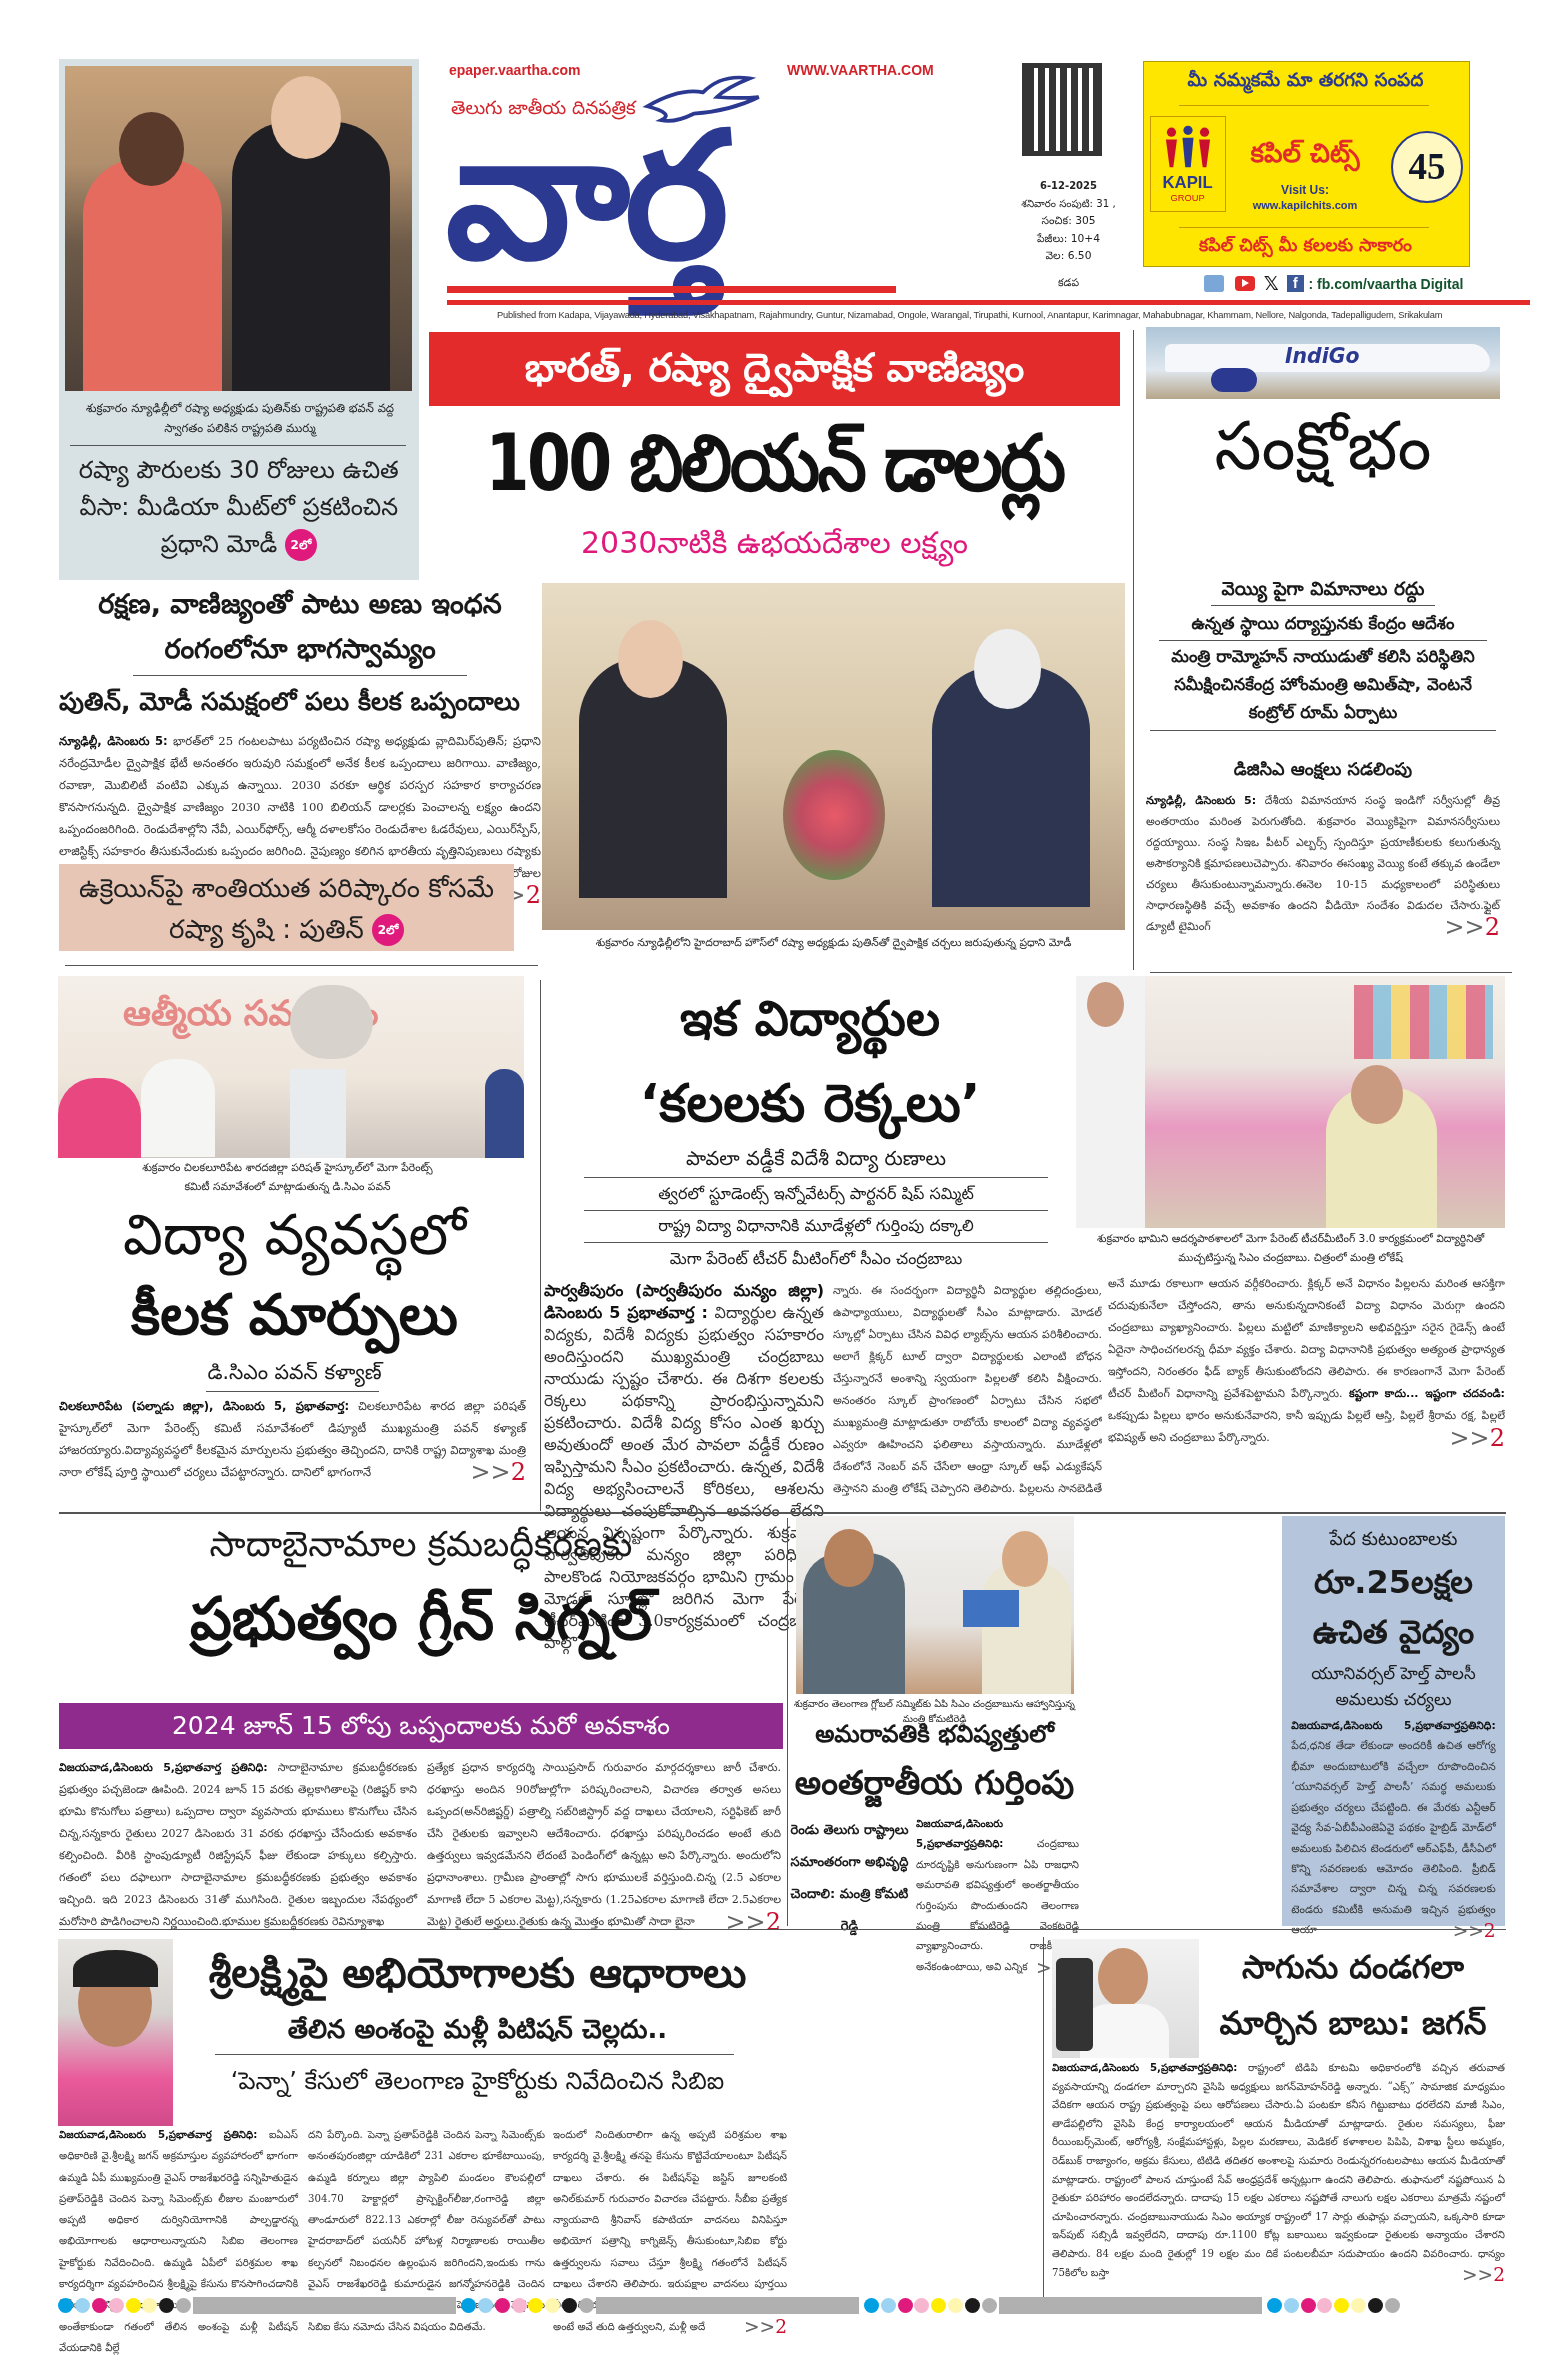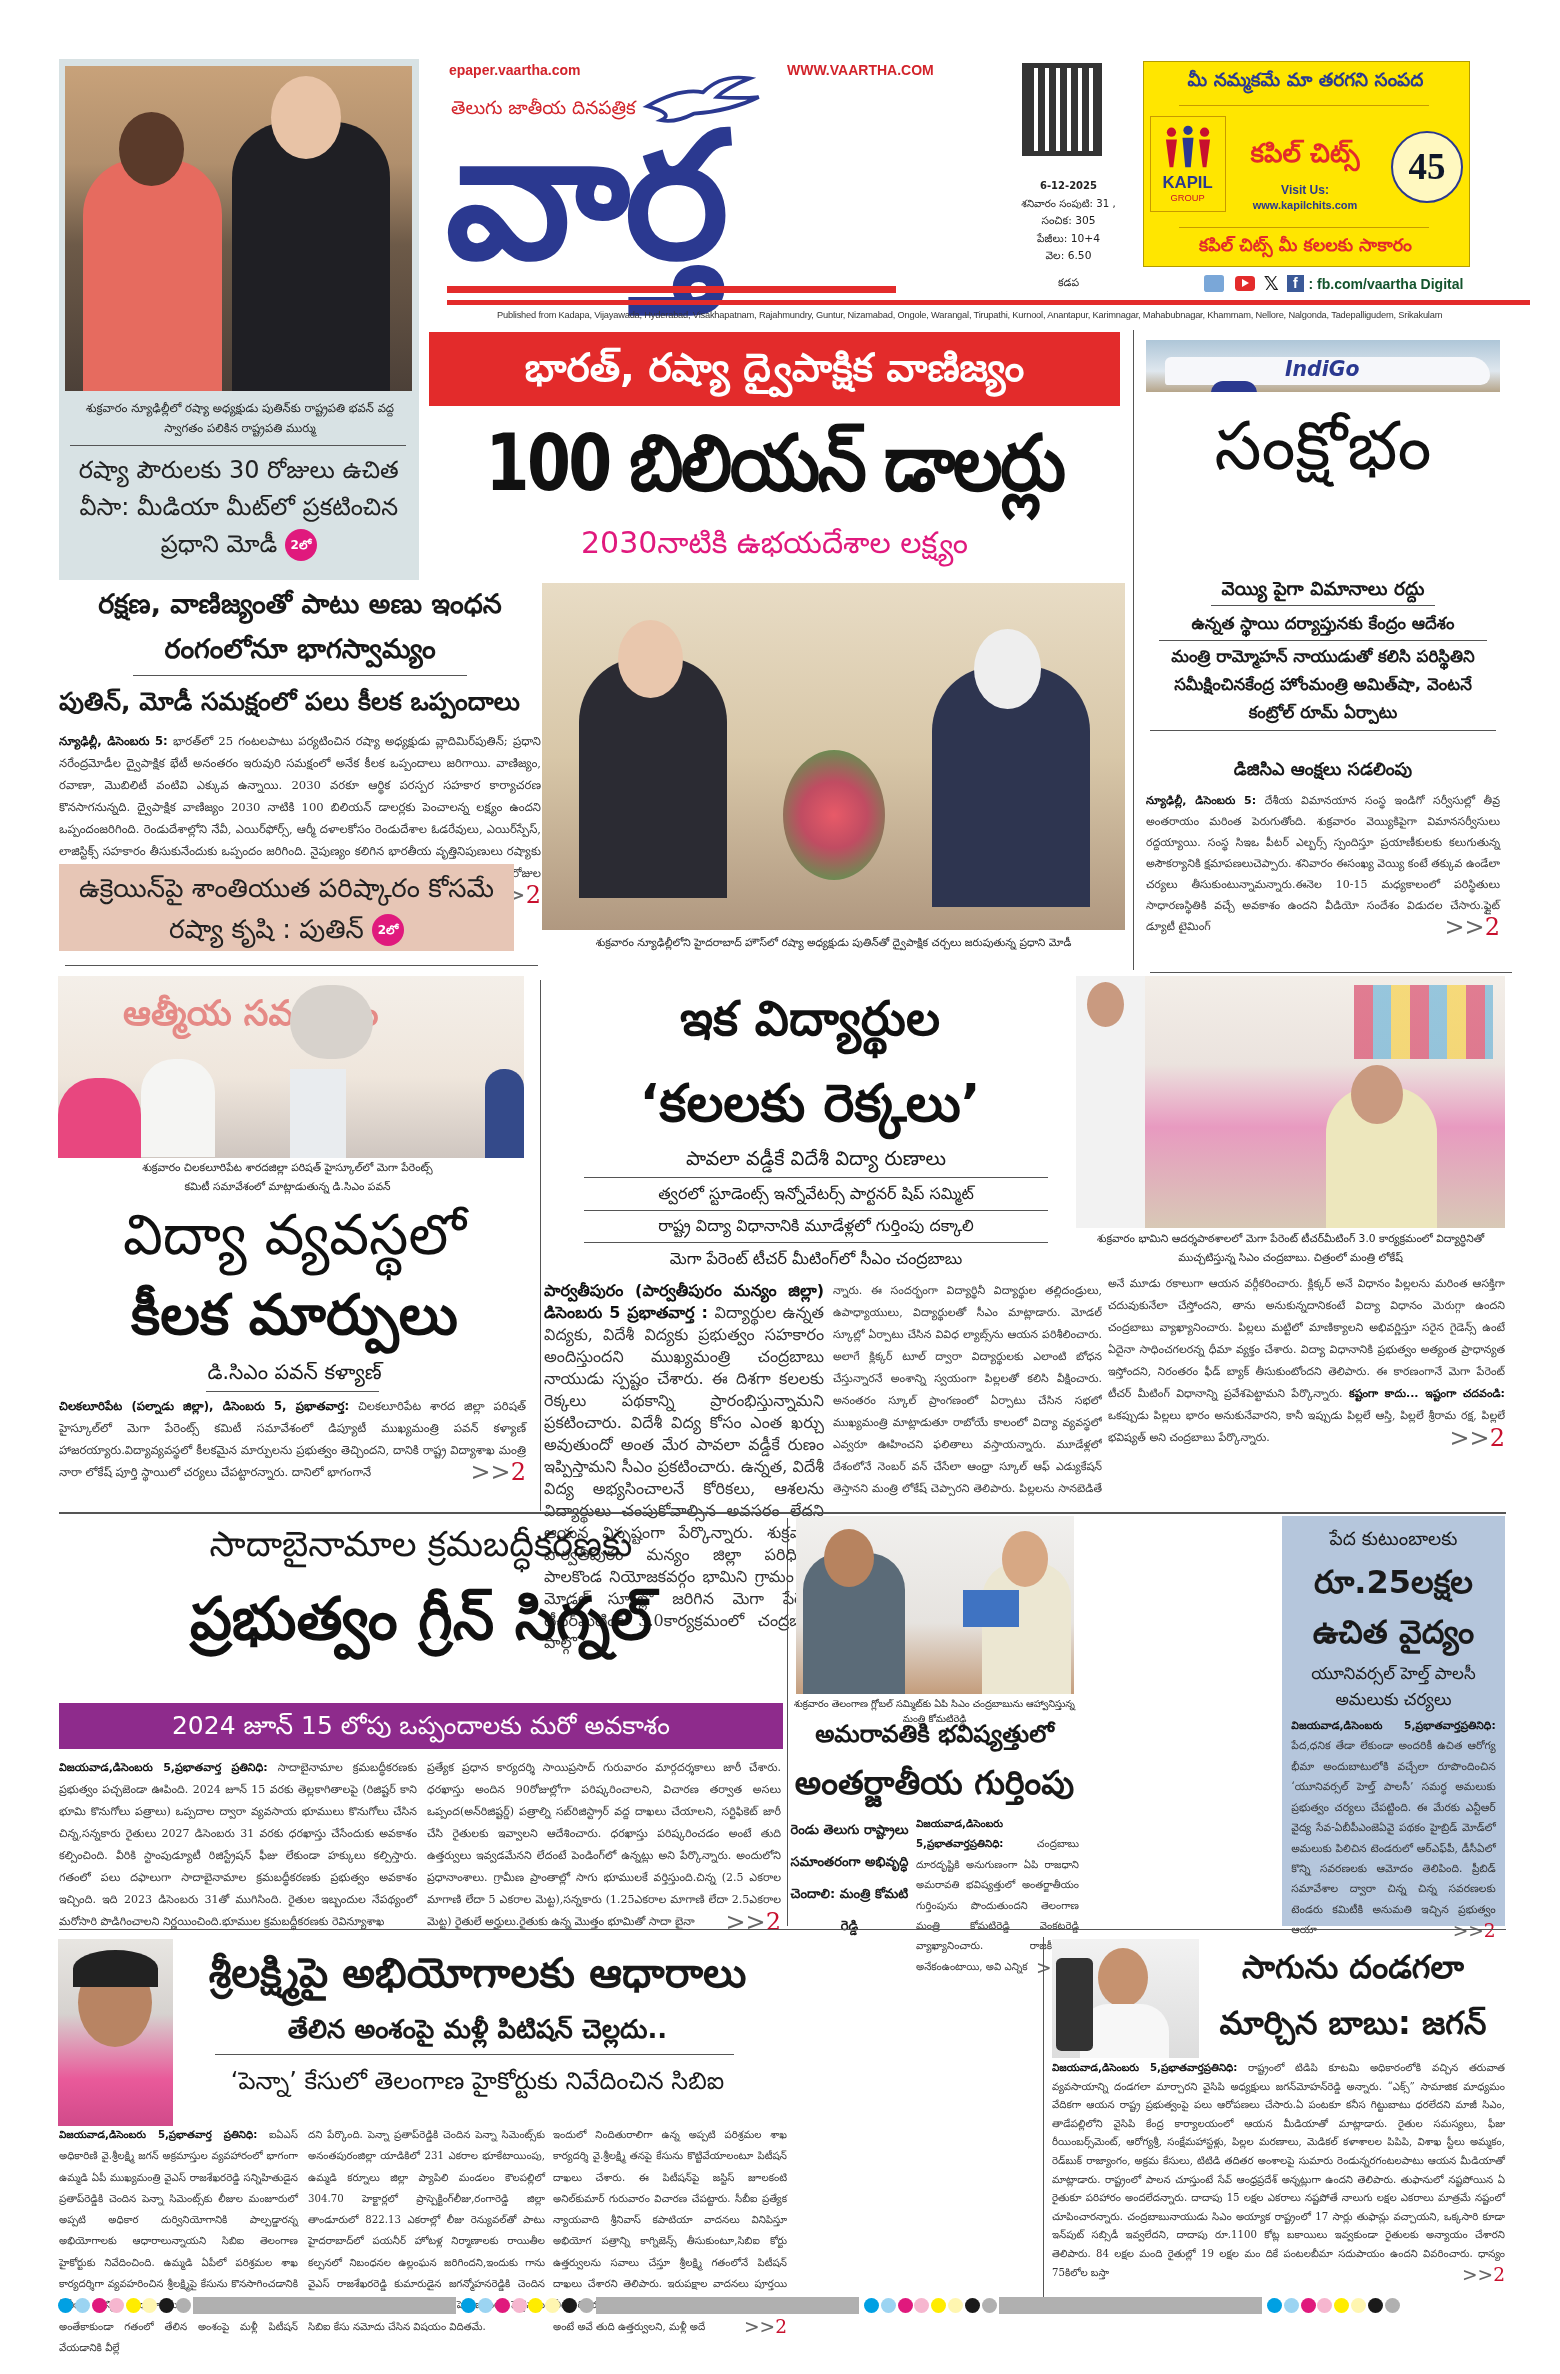"IndiGo" div.photo { height: 52px -> 72px; top: 340px -> 327px }
